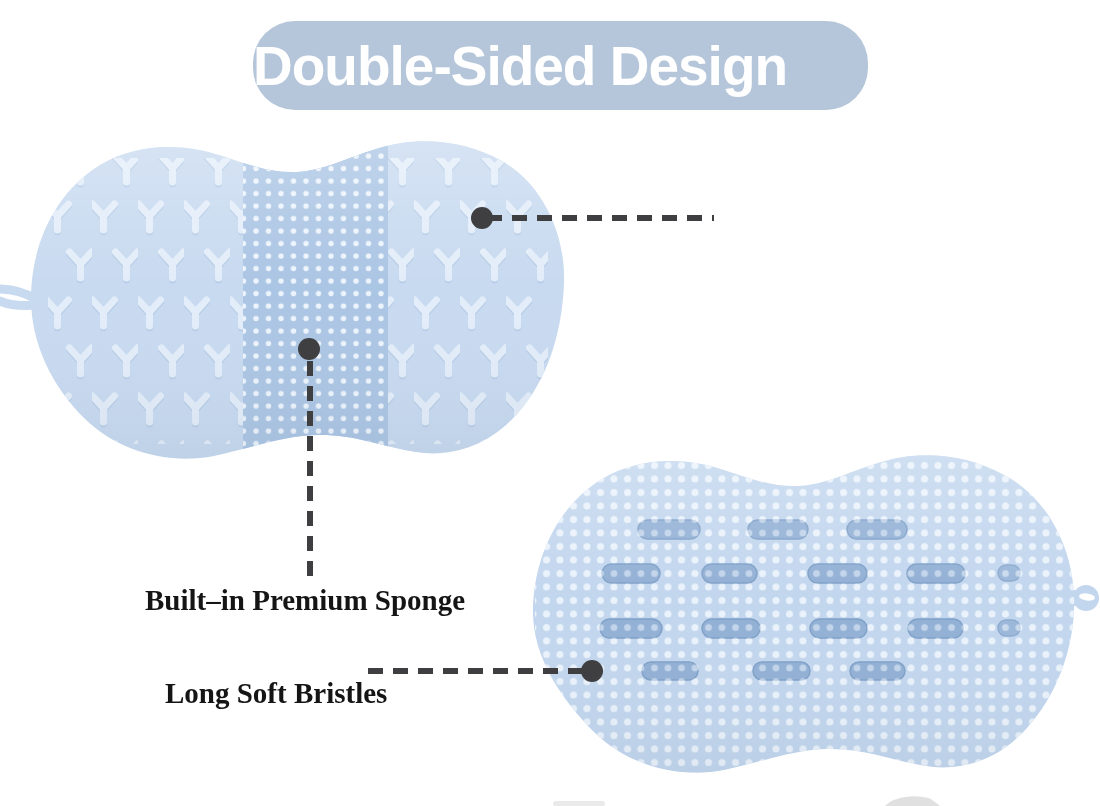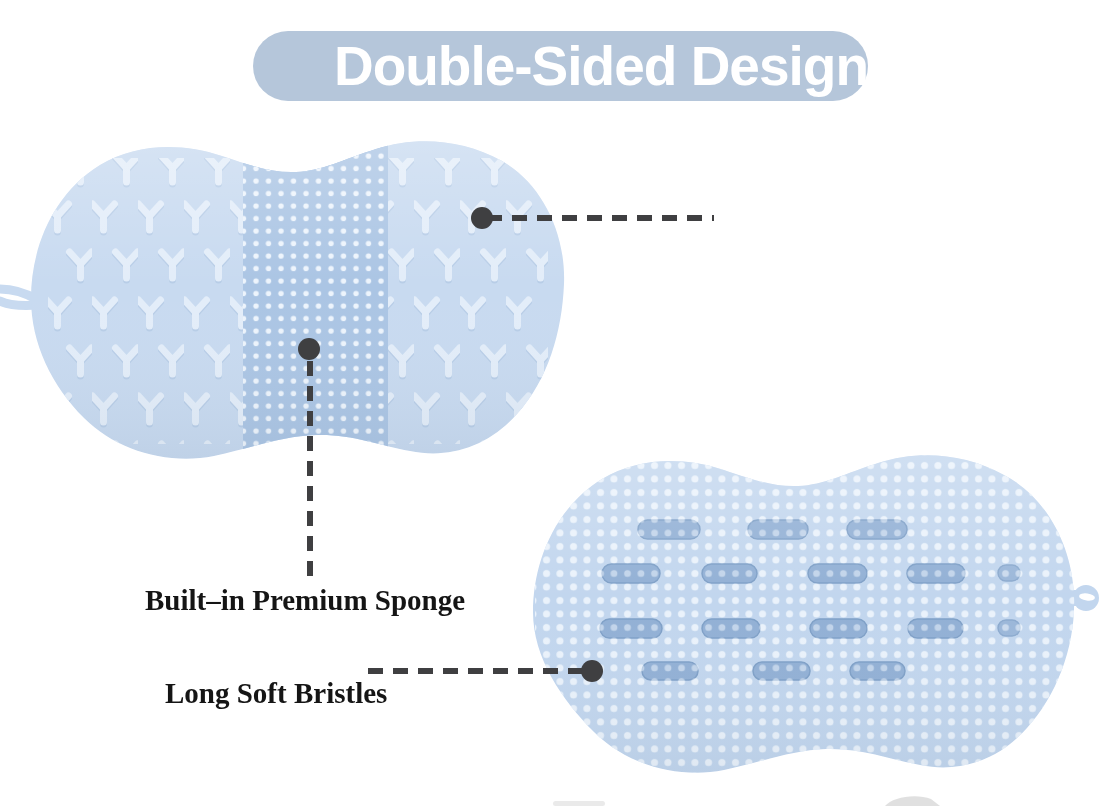"Double-Sided Design" .banner { height: 70px -> 89px; justify-content: flex-end -> flex-start; top: 31px -> 21px }
